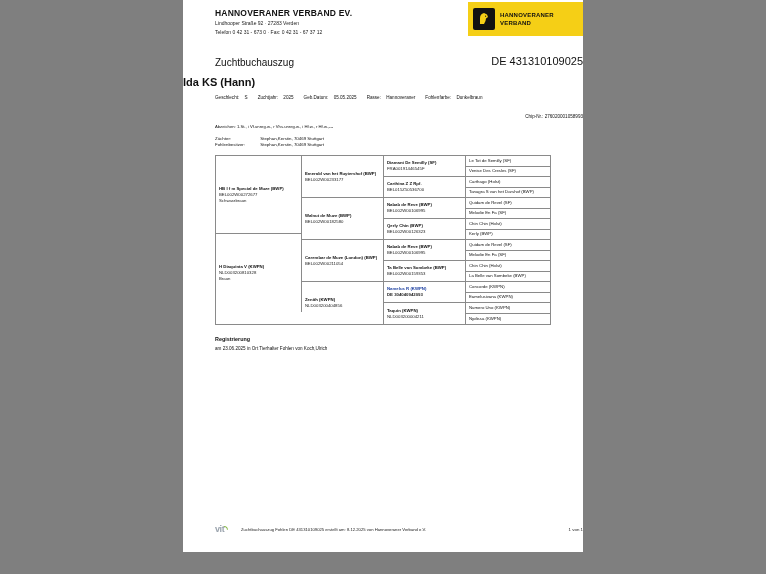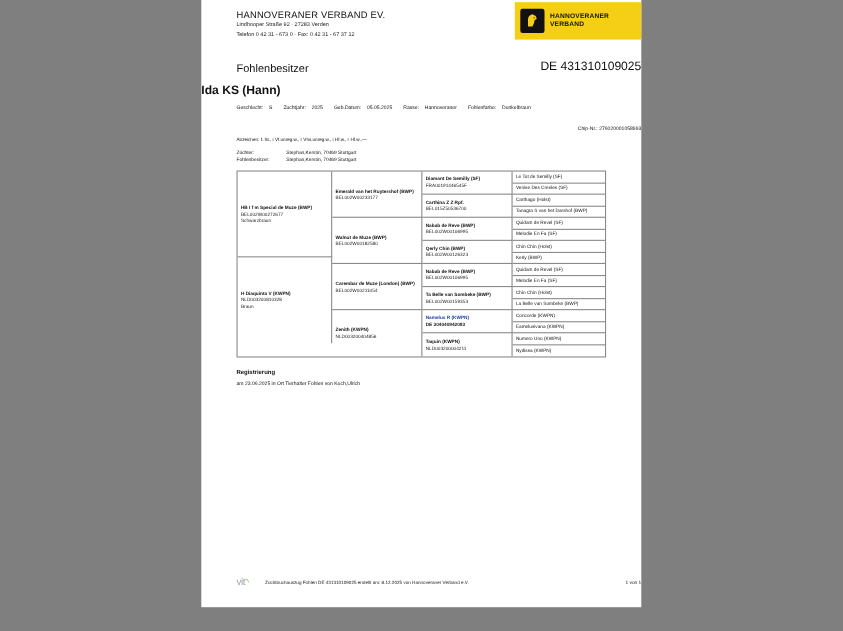"HANNOVERANER VERBAND EV." .hdr-title { font-weight: normal -> bold }
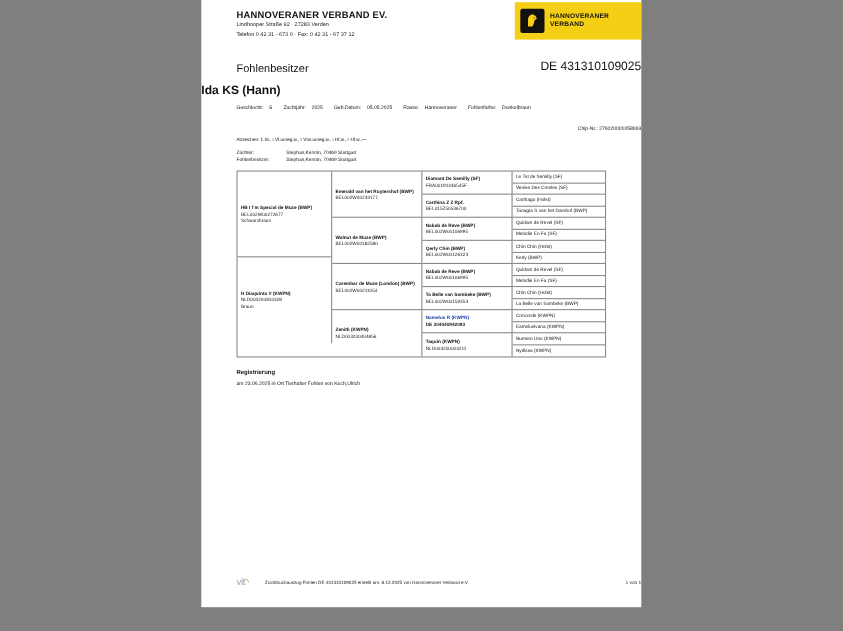"Fohlenbesitzer" div.doc-title { text: Fohlenbesitzer -> Zuchtbuchauszug }
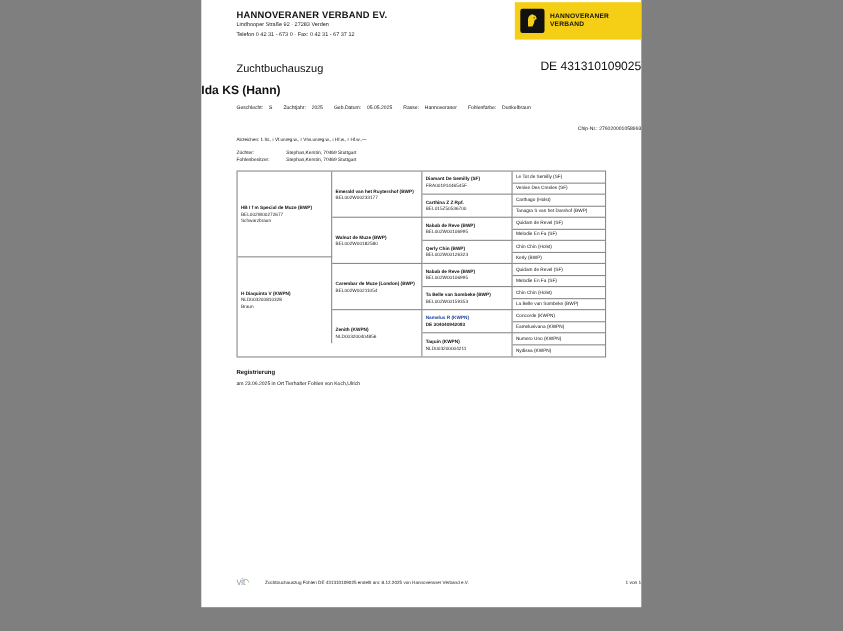"vit◝" .foot-logo { font-weight: normal -> bold }
